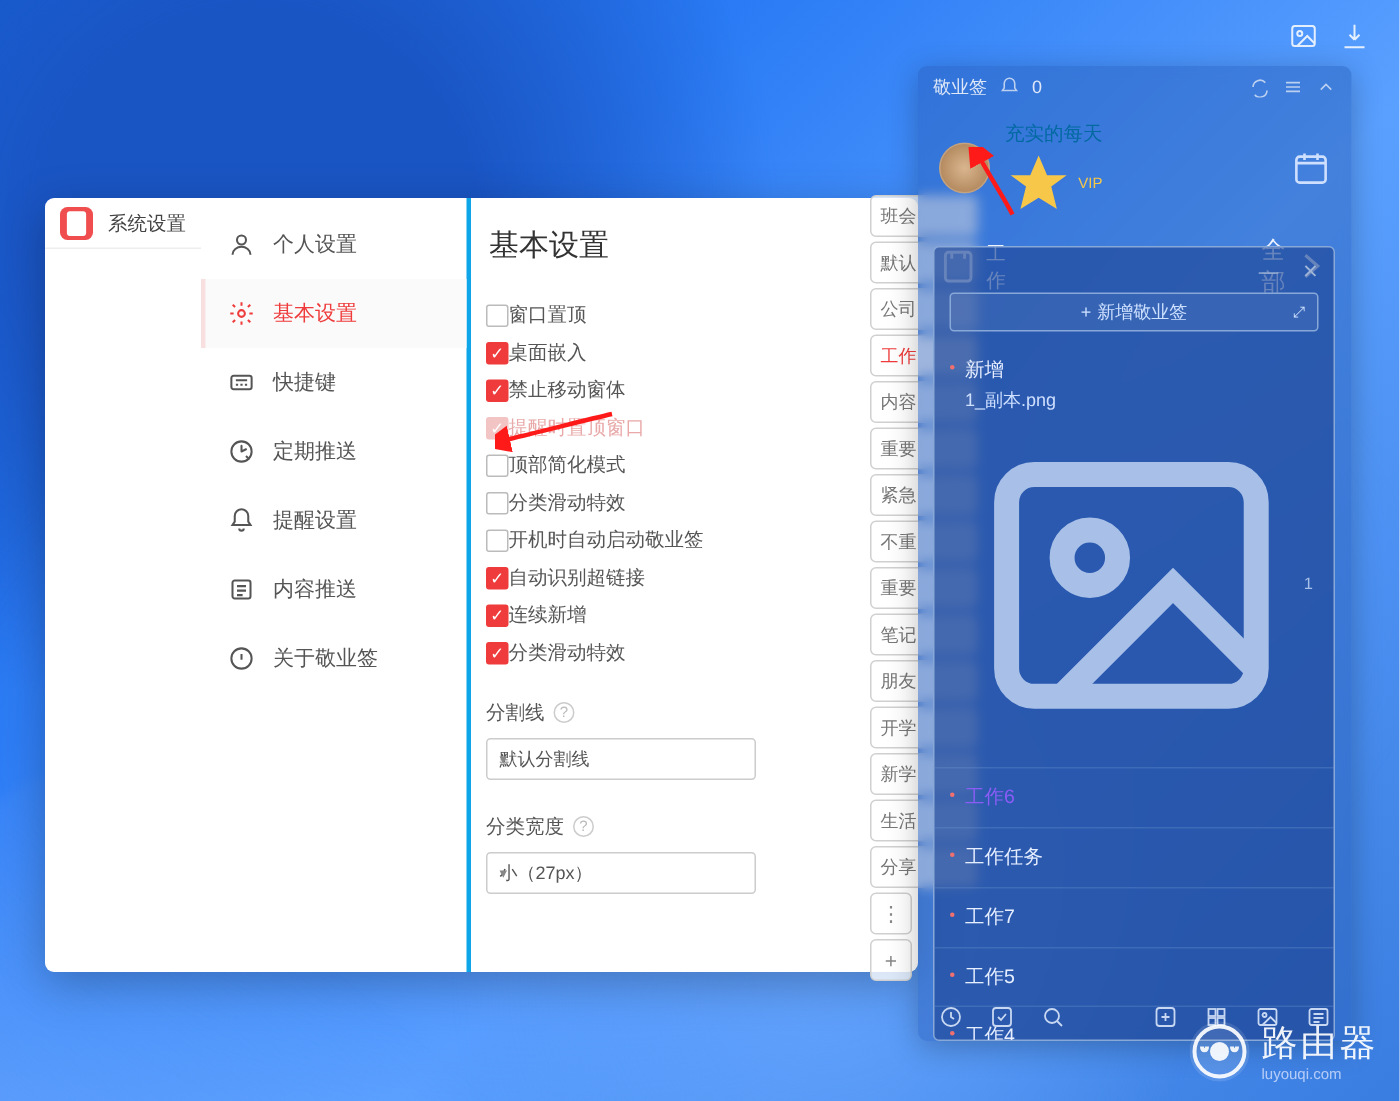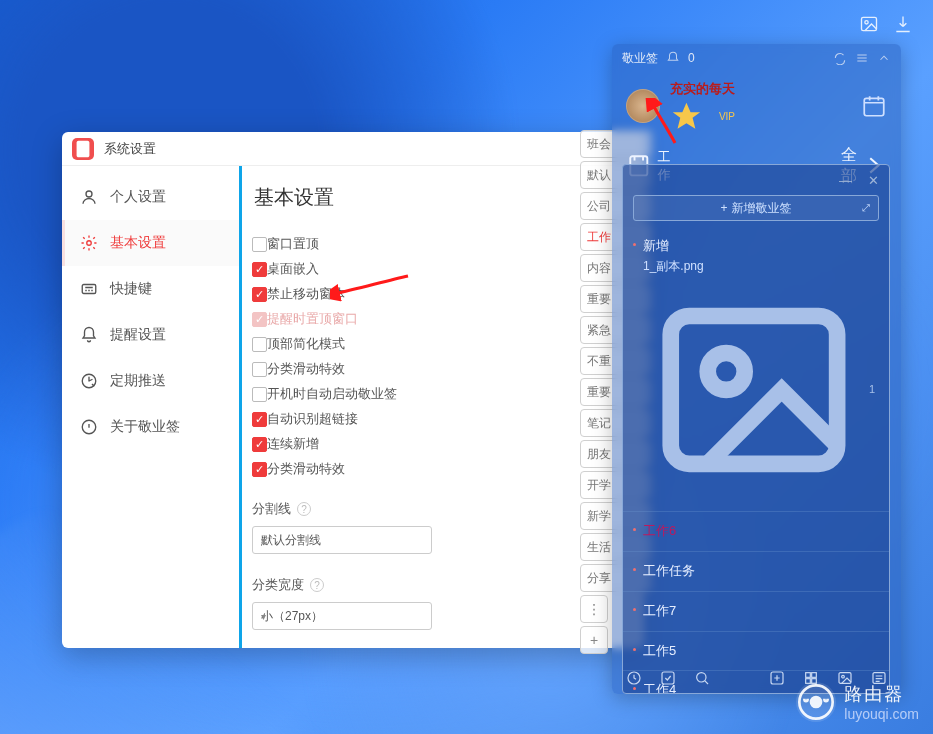"充实的每天" .username { color: #b91c1c -> #0369a1; font-weight: bold -> none }
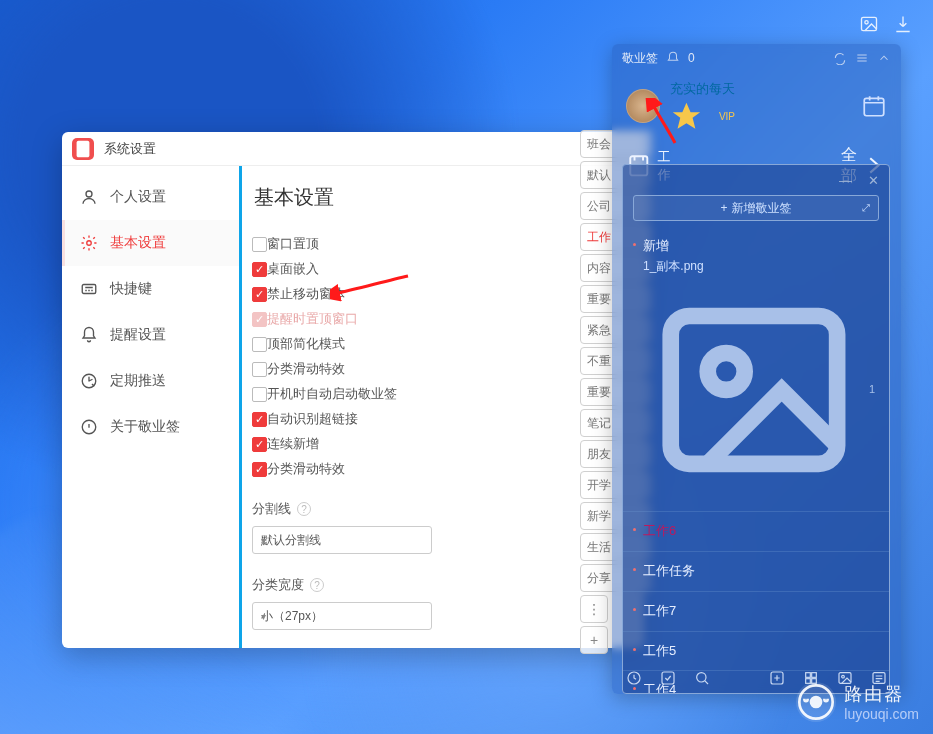"VIP" .vip-badge { gap: 16px -> 4px }
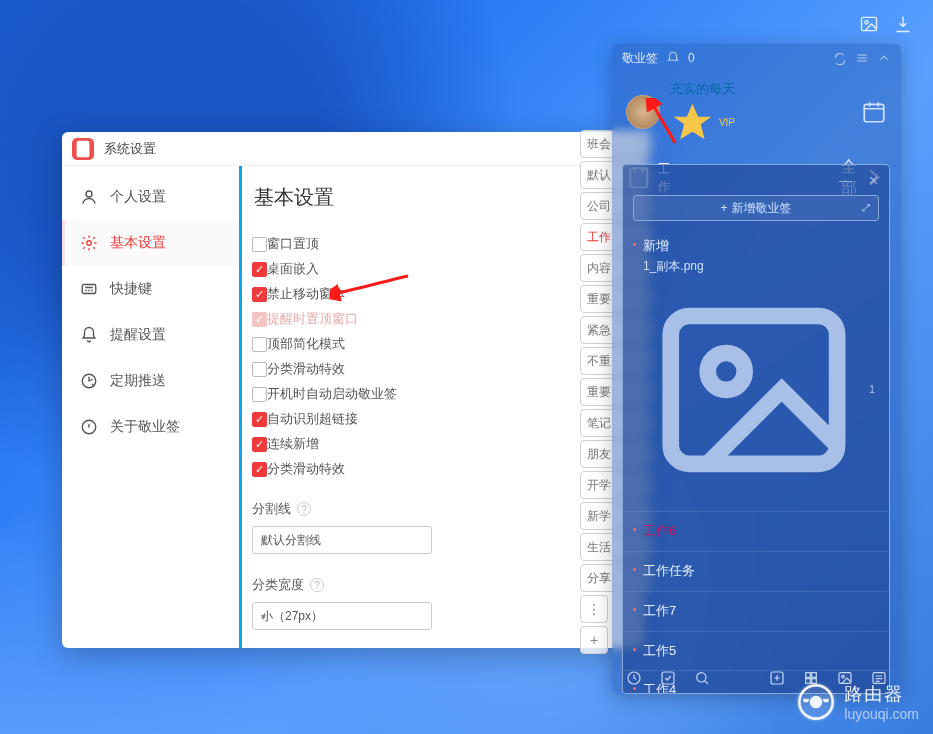"系统设置" .settings-win { flex-direction: column -> row; margin-left: 32px -> none }
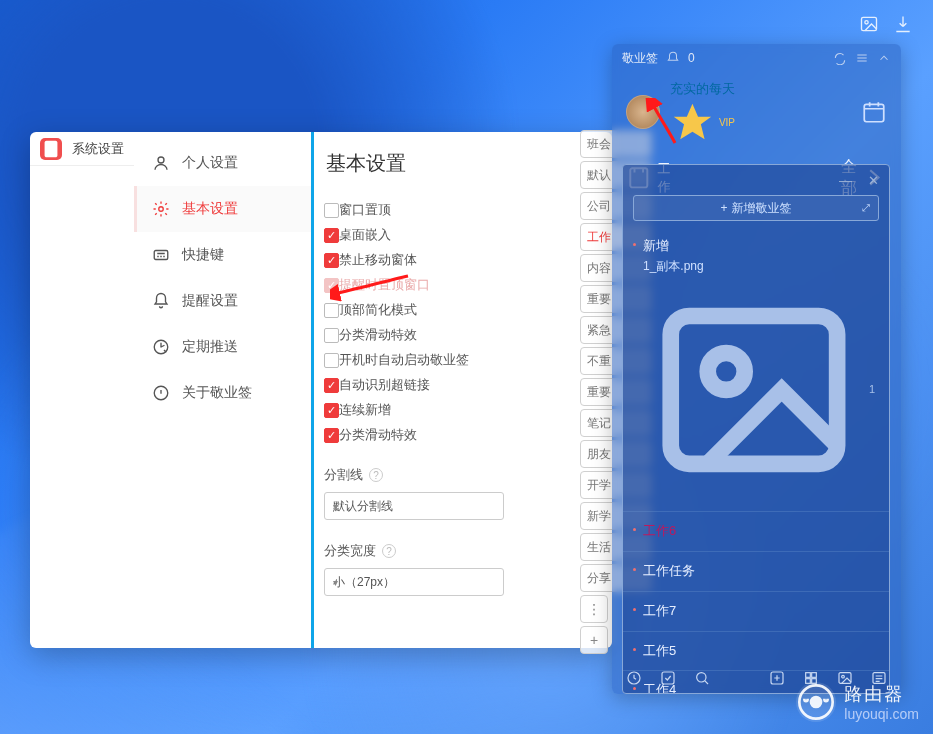"提醒设置" div.side-item { order: before "定期推送" -> after "定期推送" }
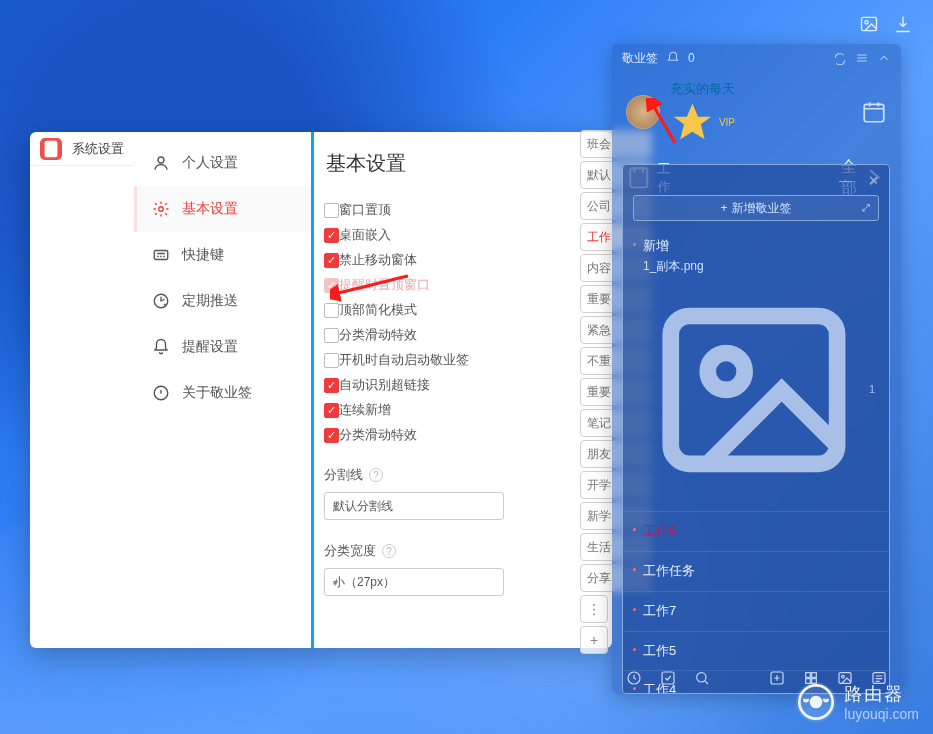"内容推送" div.side-item { html: none -> <div> <span> <svg> <rect></rect> <path></path> </svg> </span> <span>内容推送</span> </div> }
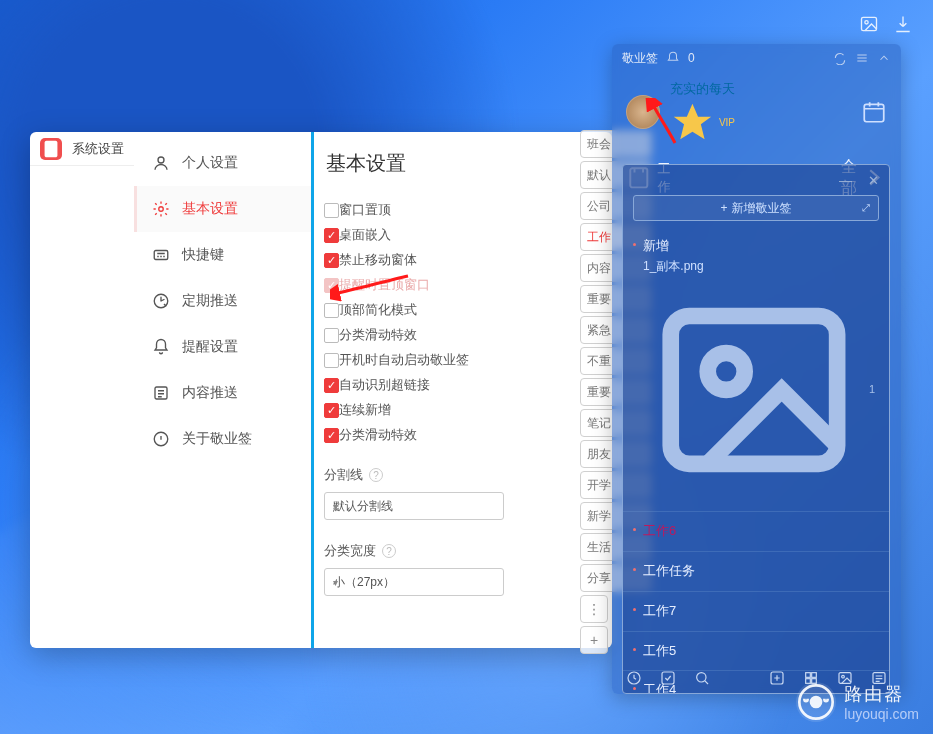"工作6" .note.hot .title { color: #be185d -> #8b5cf6 }
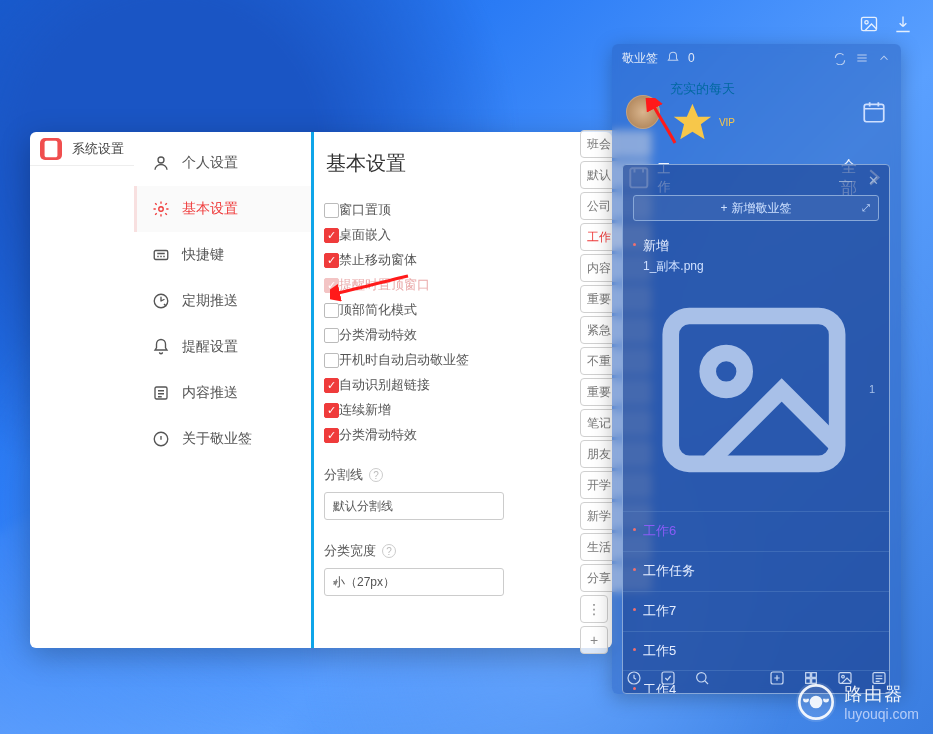"路由器" .wm-text { font-size: 18px -> 24px }
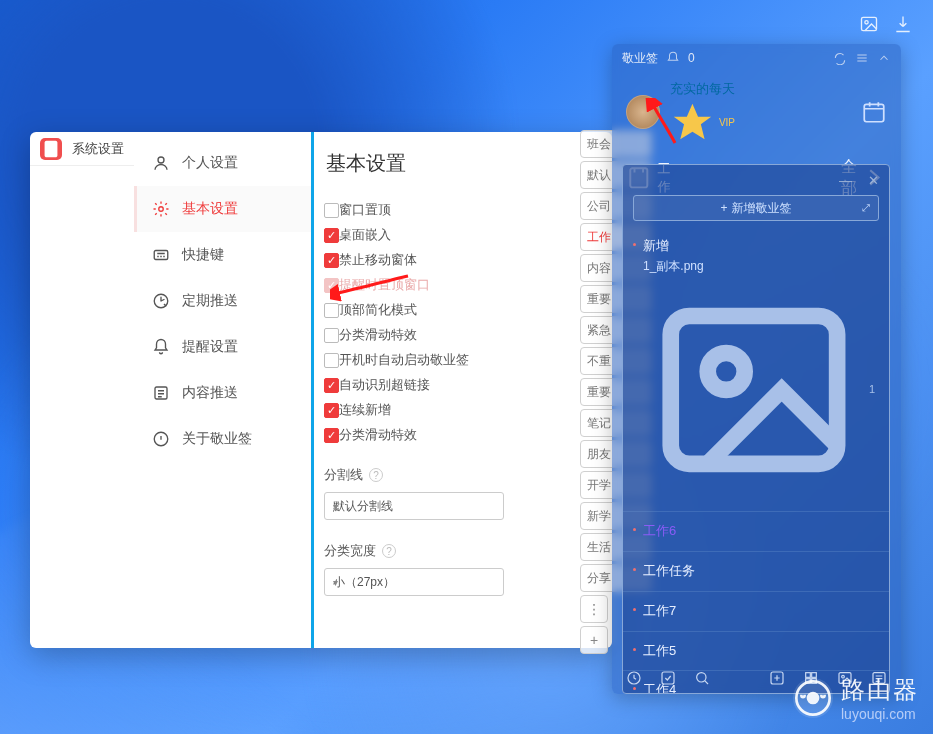"luyouqi.com" .wm-sub { font-size: 14px -> 10px }
